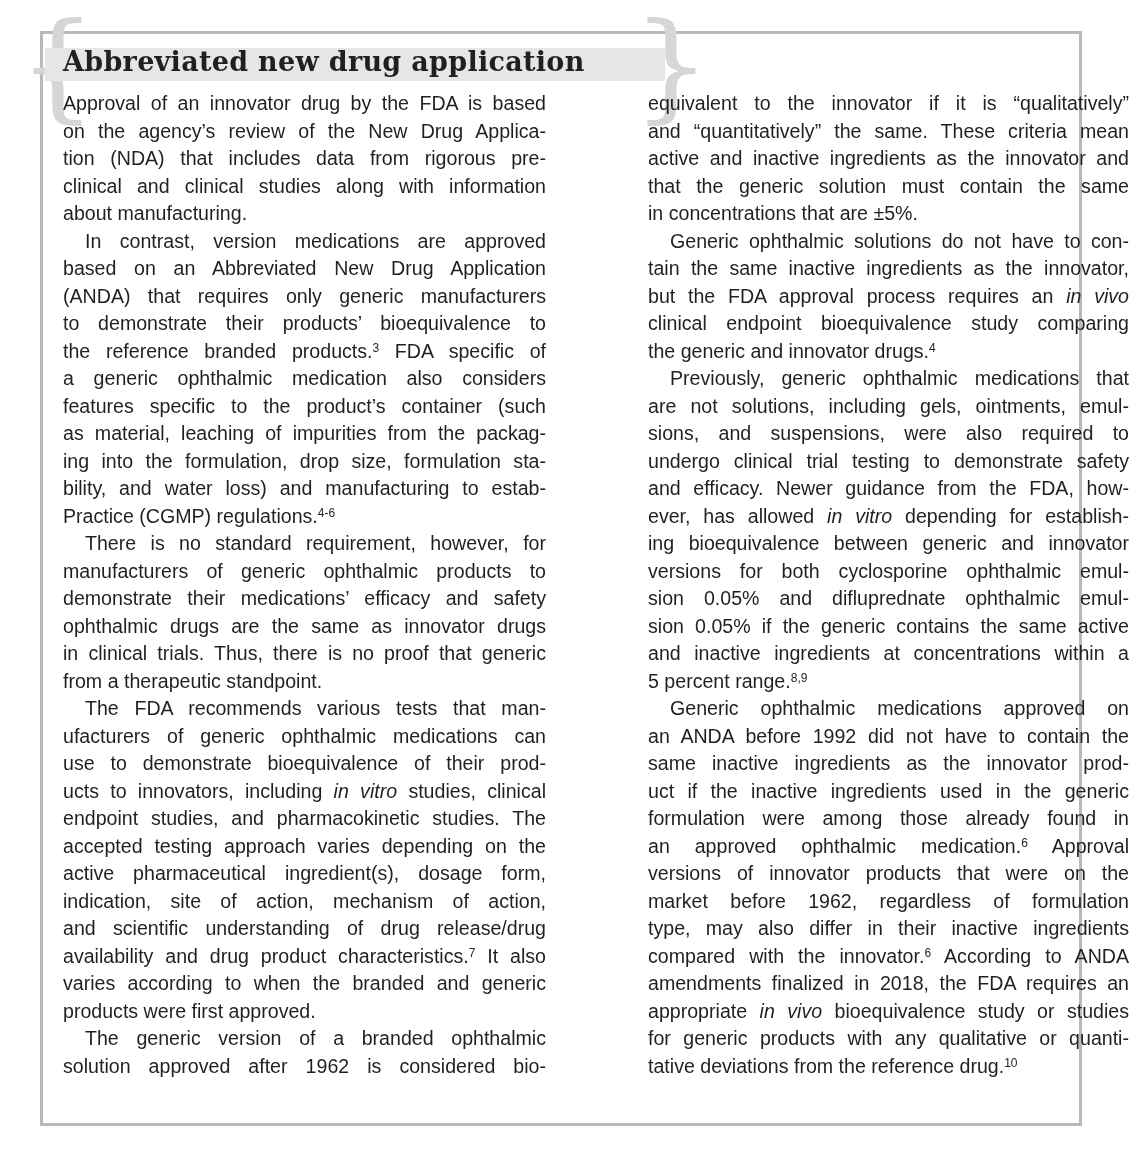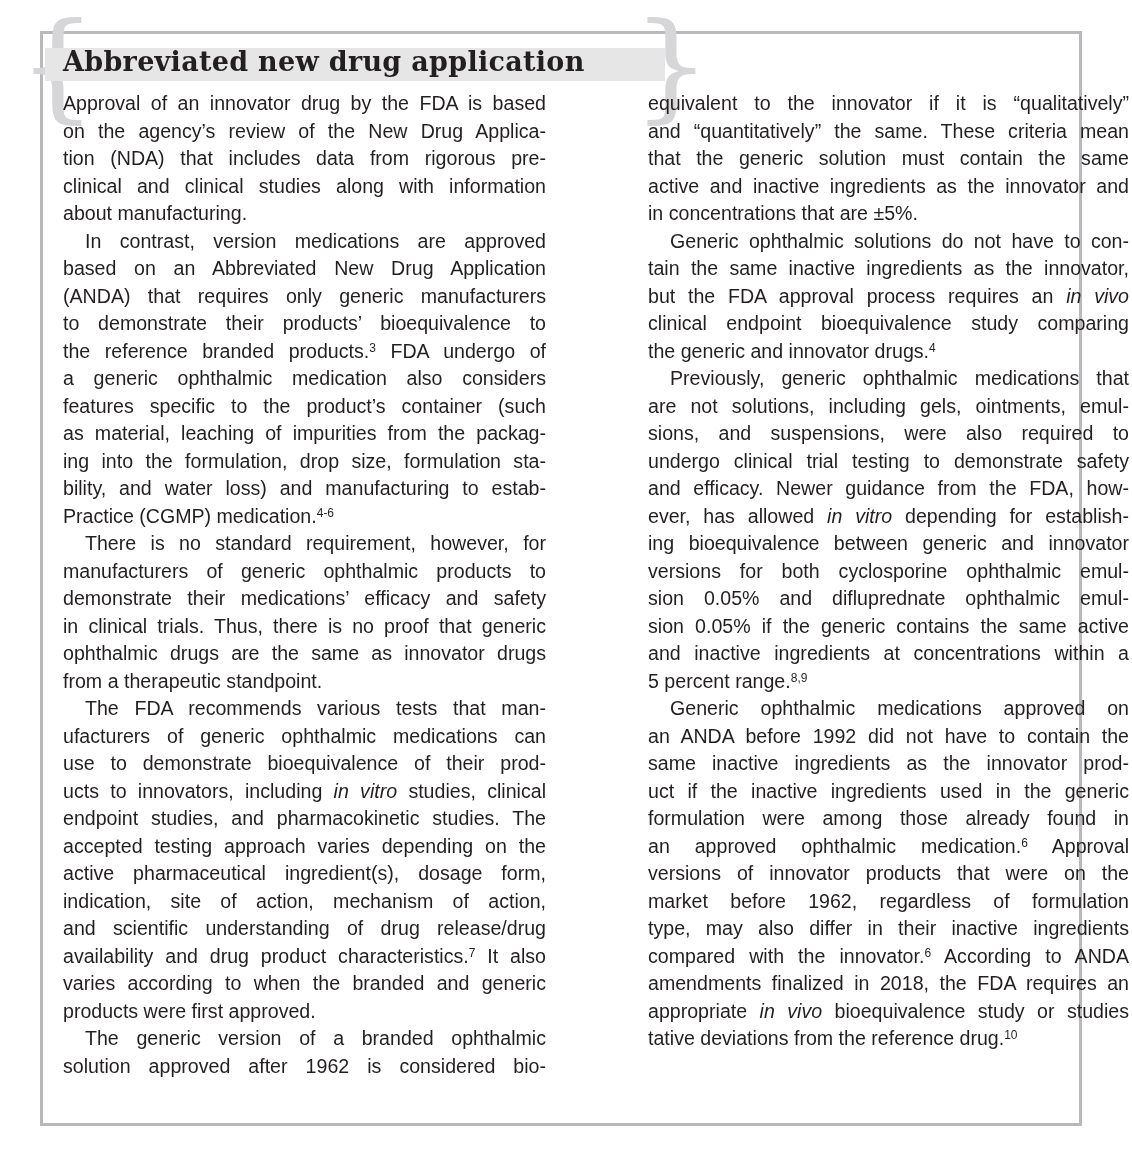"that the generic solution must" div.line { order: before "active and inactive ingredients as" -> after "active and inactive ingredients as" }
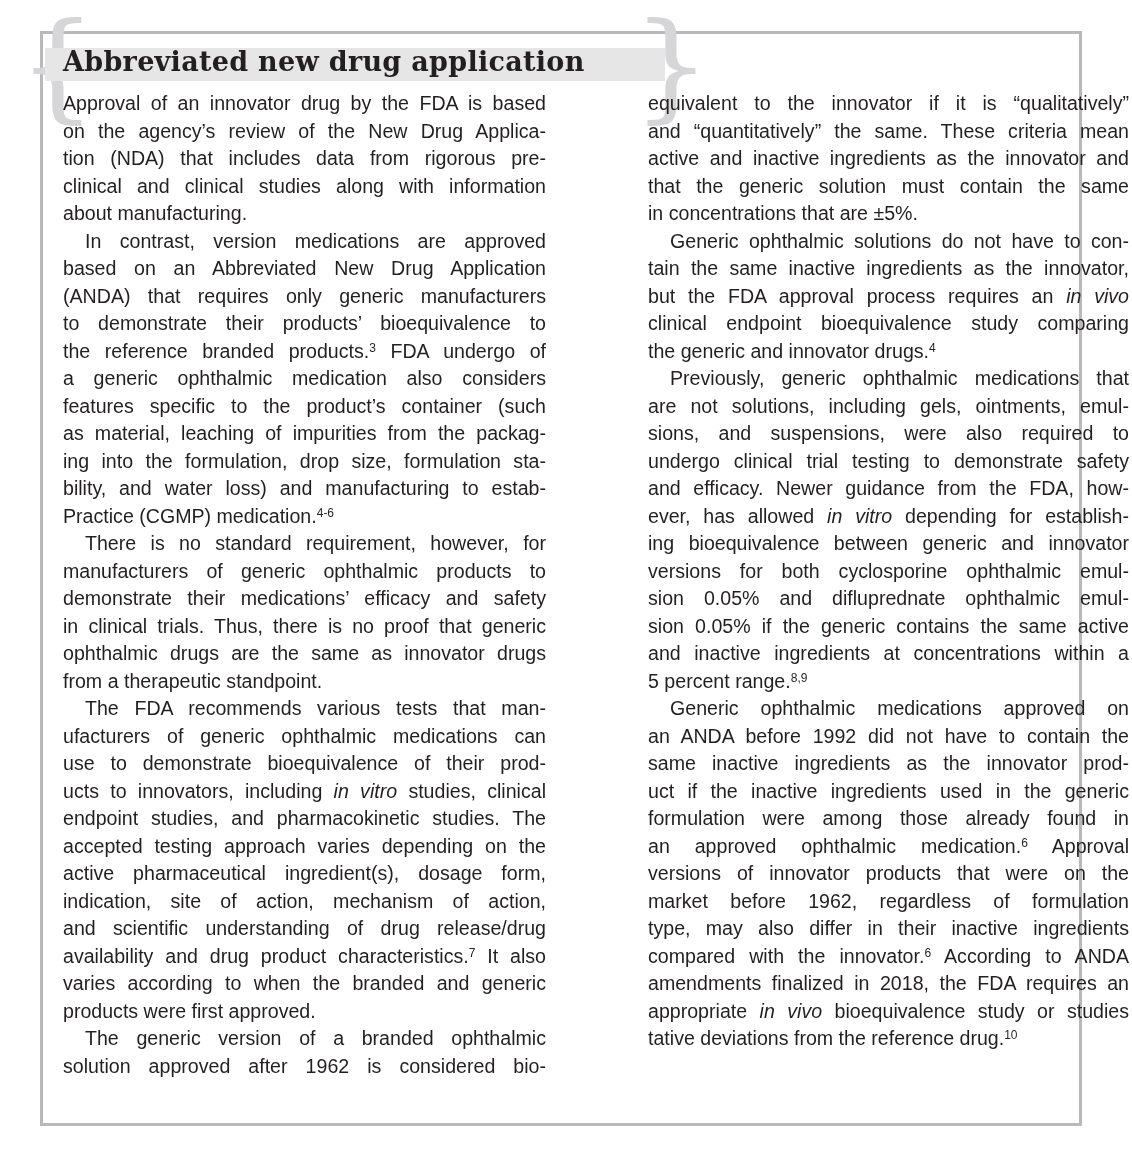"FDA undergo of" span { text: undergo -> specific }
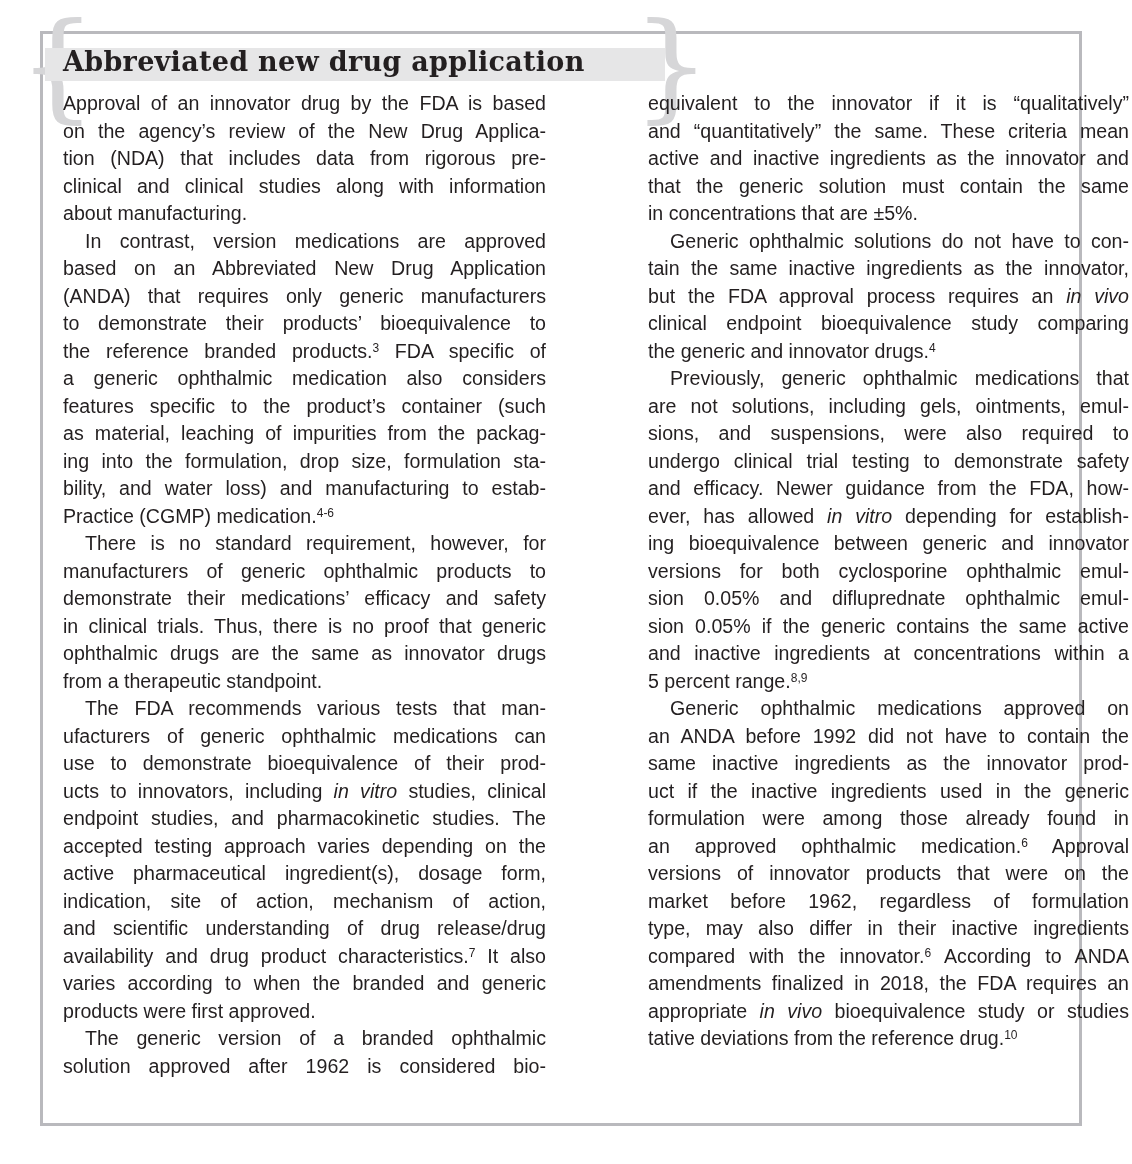"Practice (CGMP) medication." span { text: medication -> regulations }
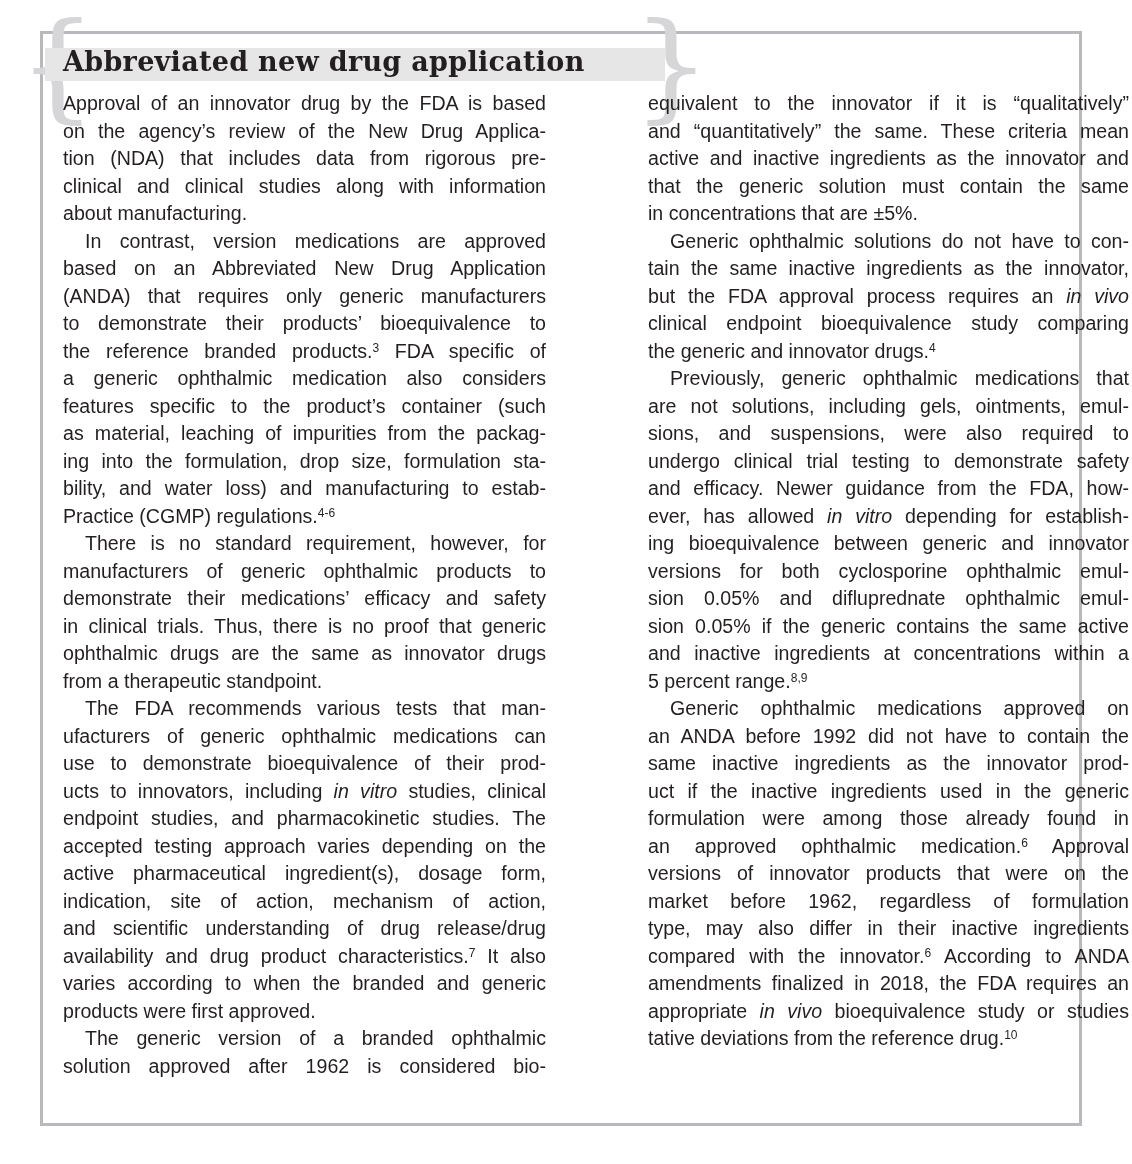"in clinical trials. Thus, there" div.line { order: before "ophthalmic drugs are the same" -> after "ophthalmic drugs are the same" }
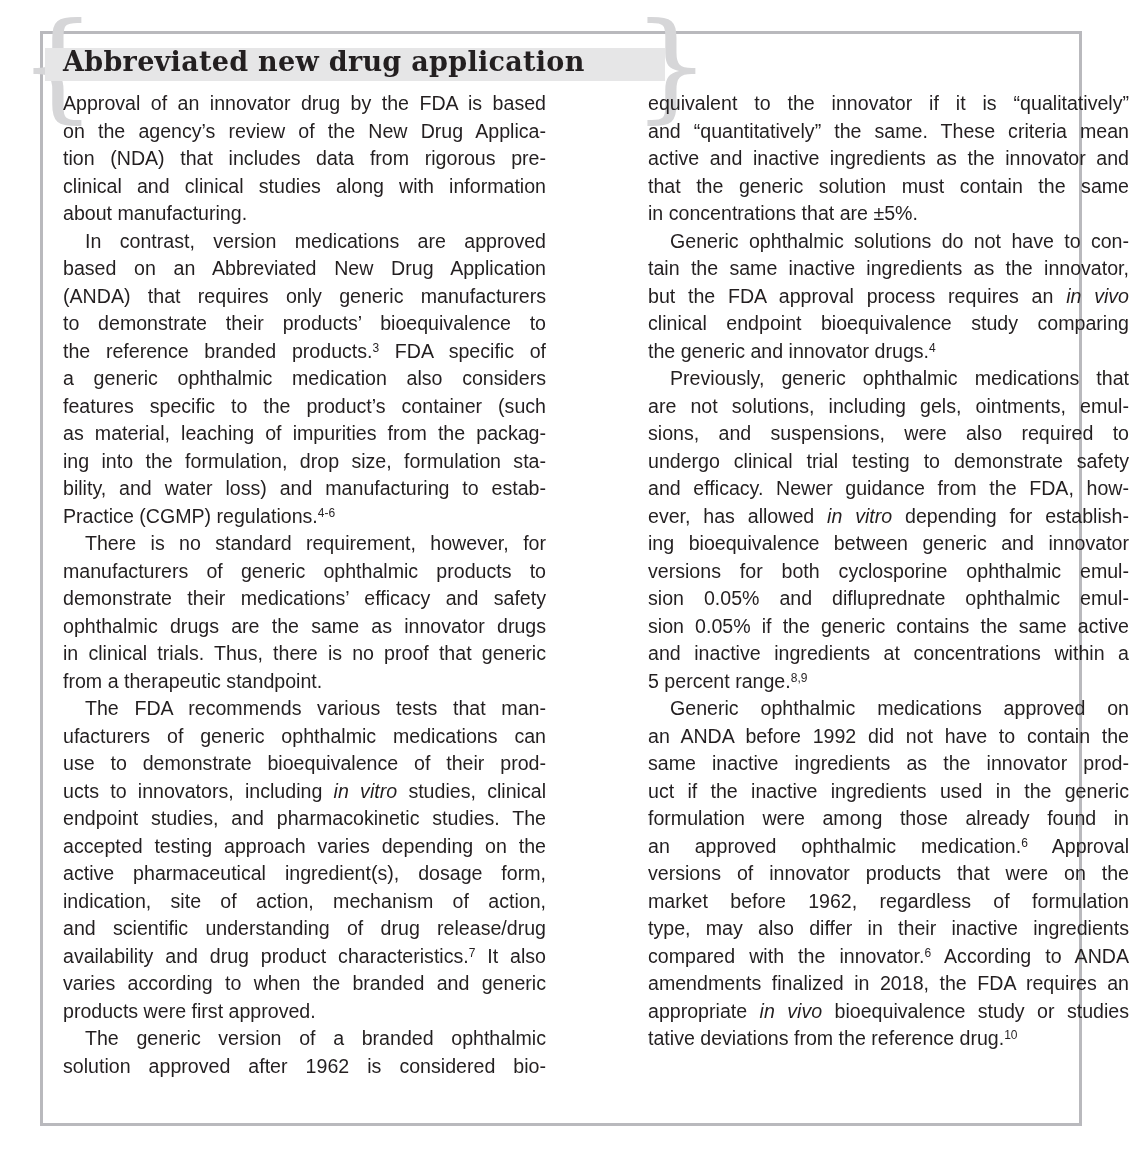"for generic products with any" div.line { html: none -> <div><span>for generic products with any qualitative or quanti-</span></div> }
